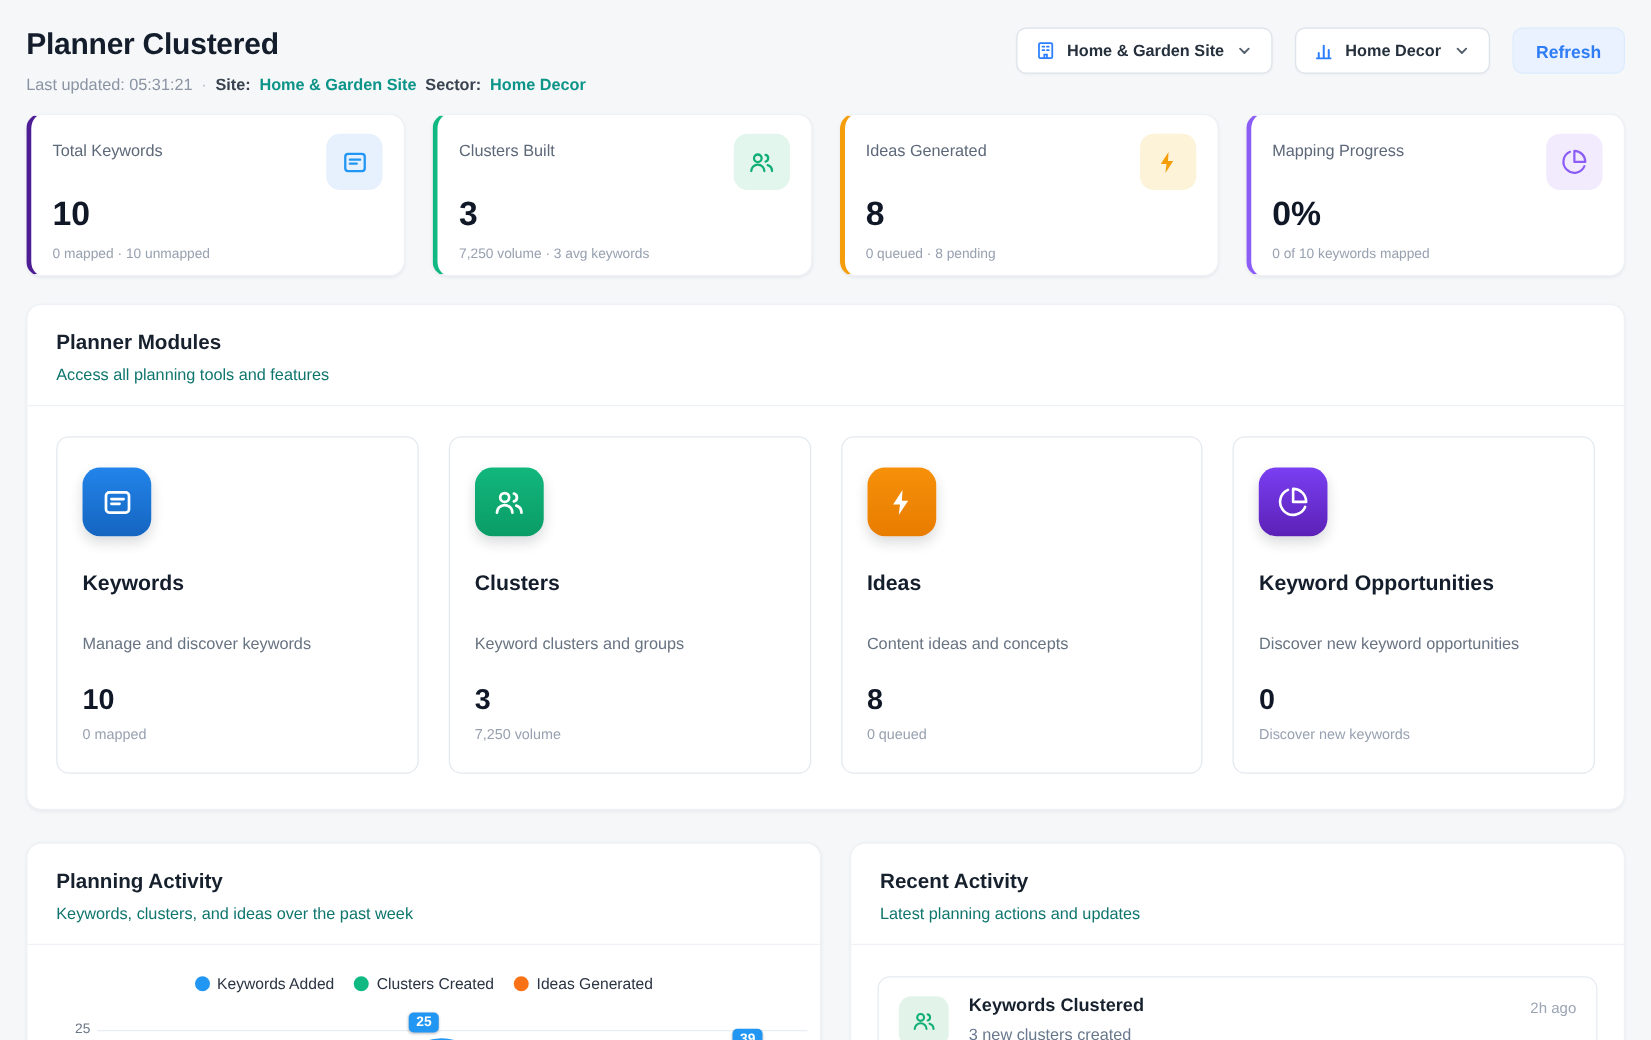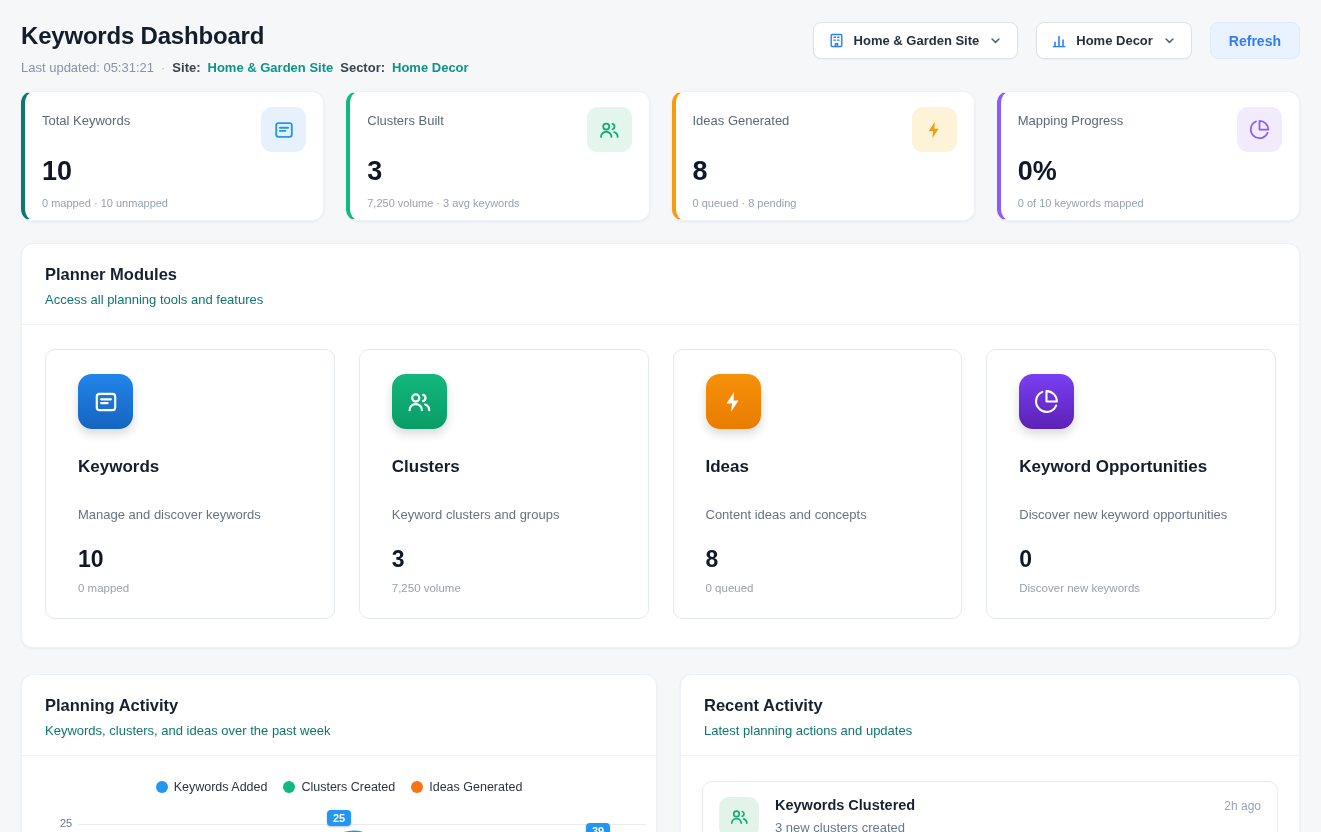"Keywords Dashboard" h1.title { text: Keywords Dashboard -> Planner Clustered }
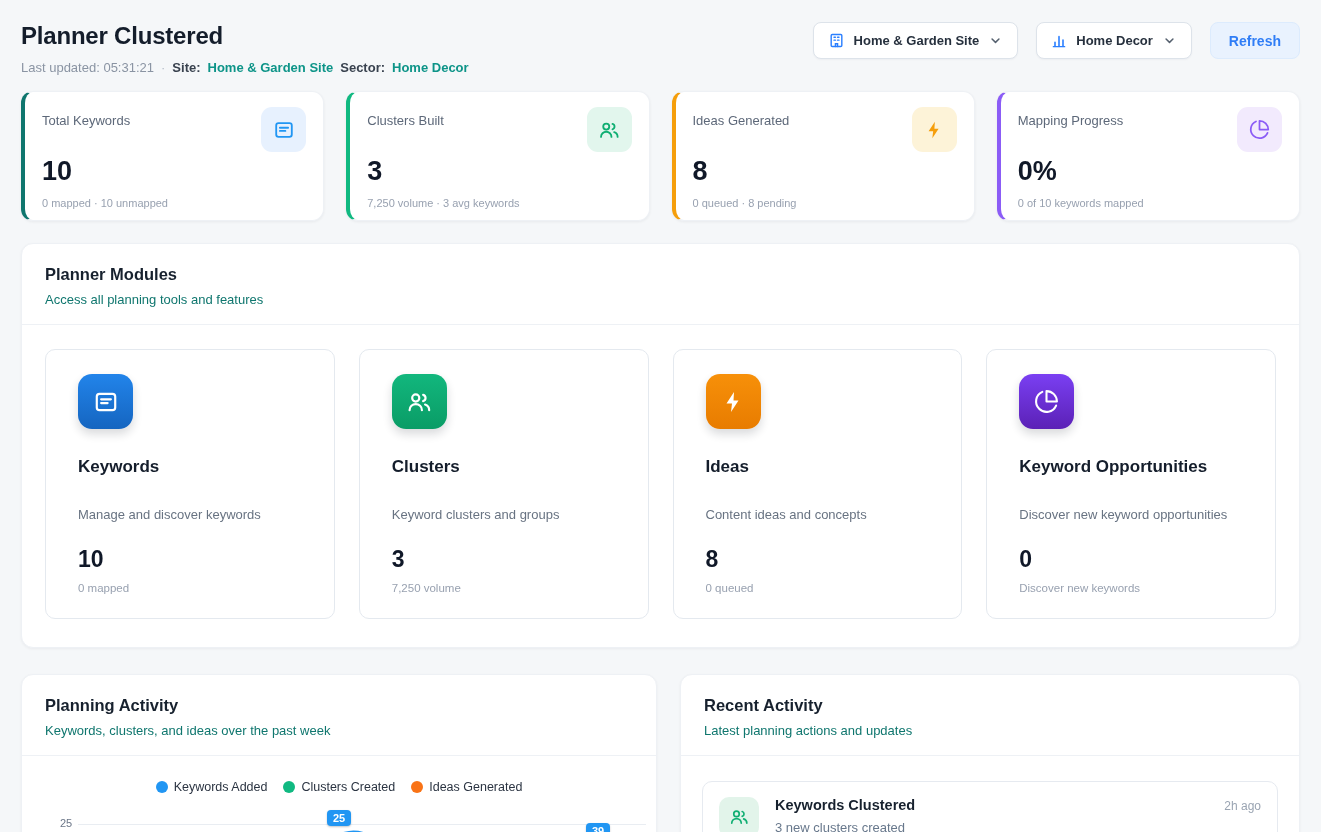"Total Keywords" .stat-card.c0 { border-left: 4px solid #0f766e -> 4px solid #4c1d95 }
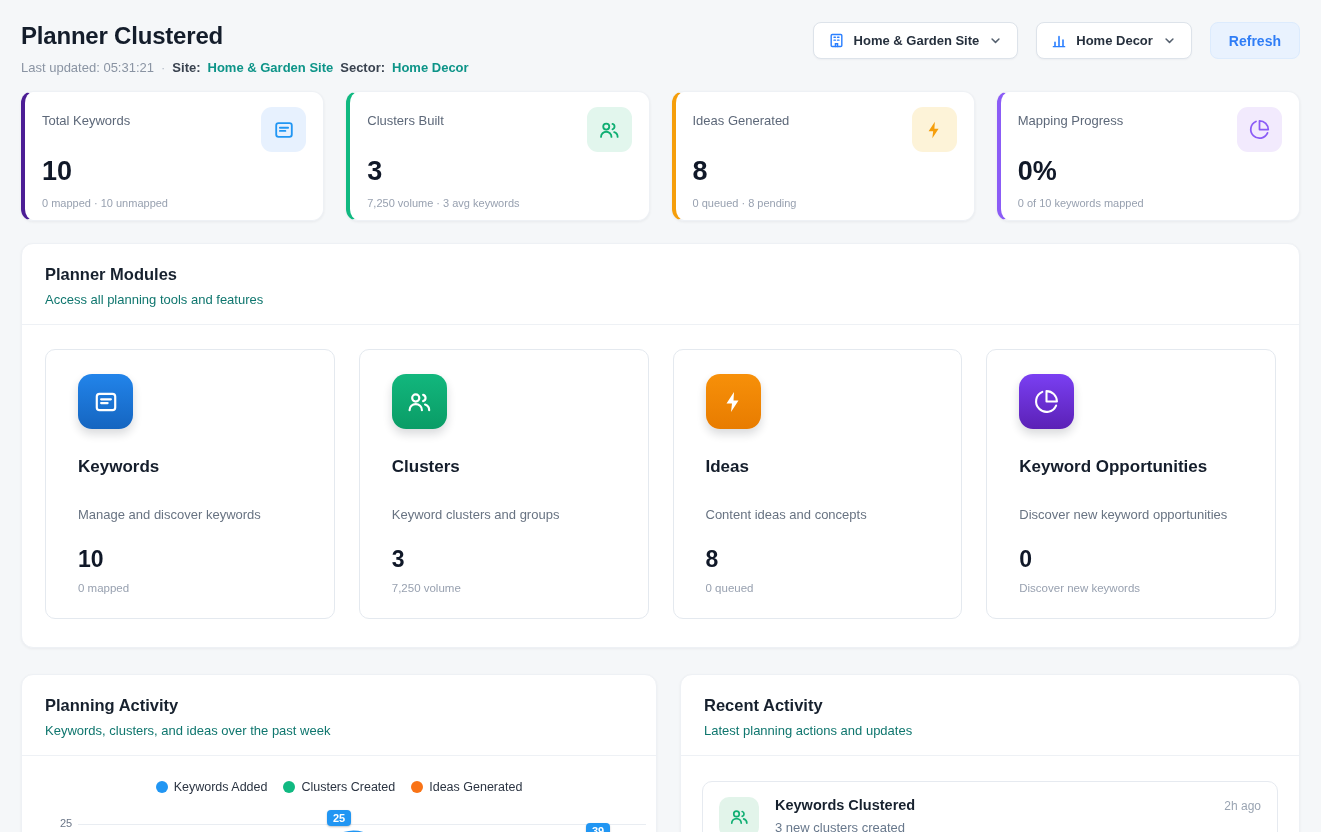"Keywords" .module-card { padding: 24px 32px 24px -> 24px 20px 24px }
